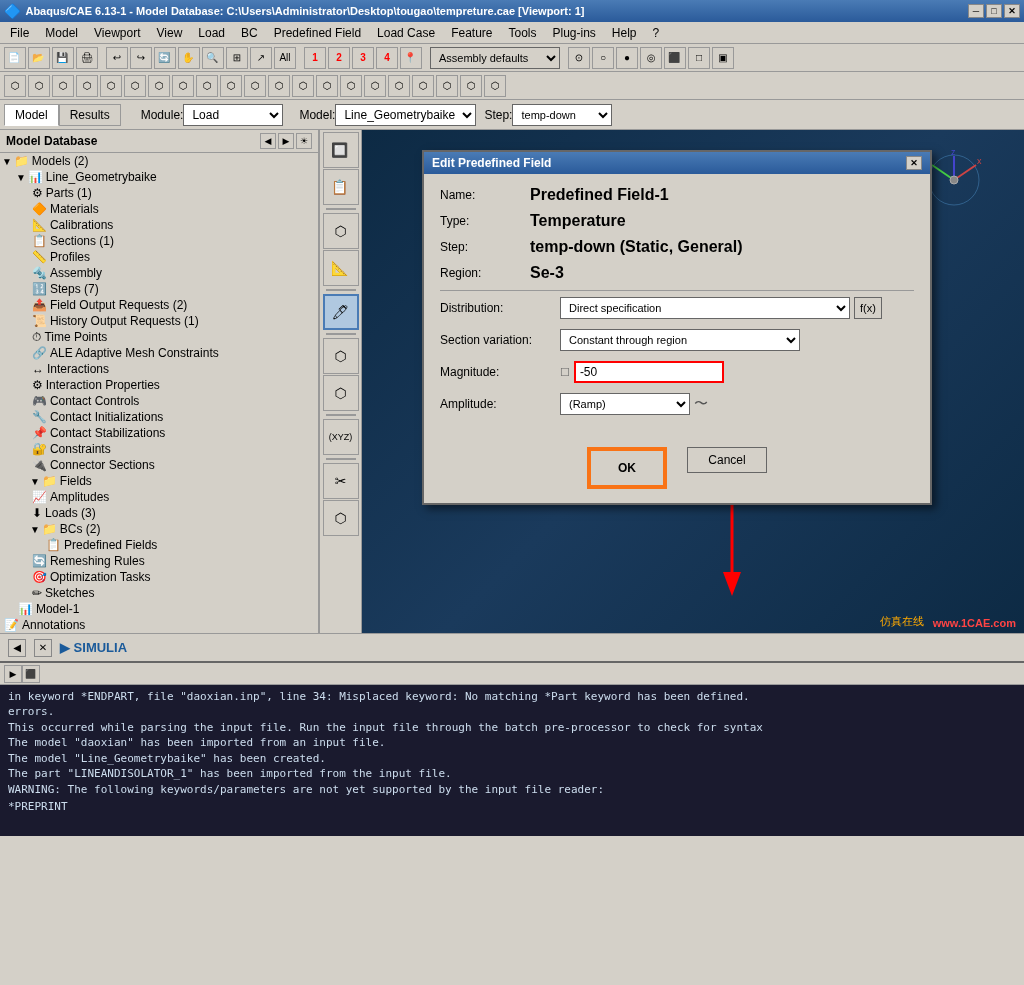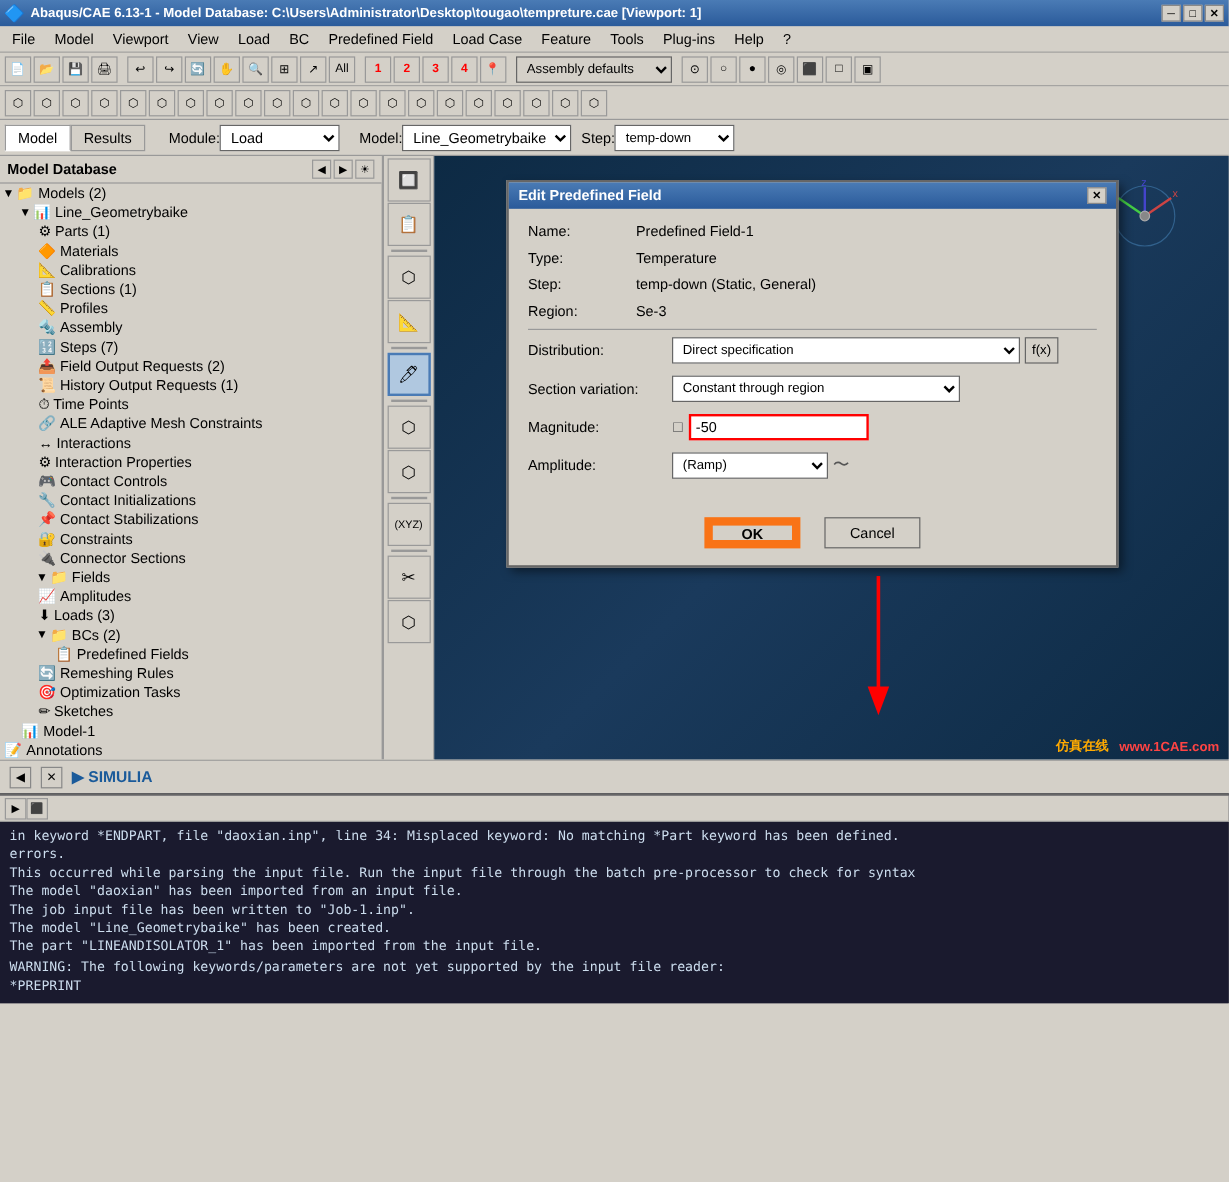"Predefined Field-1" .dialog-value { font-size: 12px -> 16px; font-weight: none -> bold }
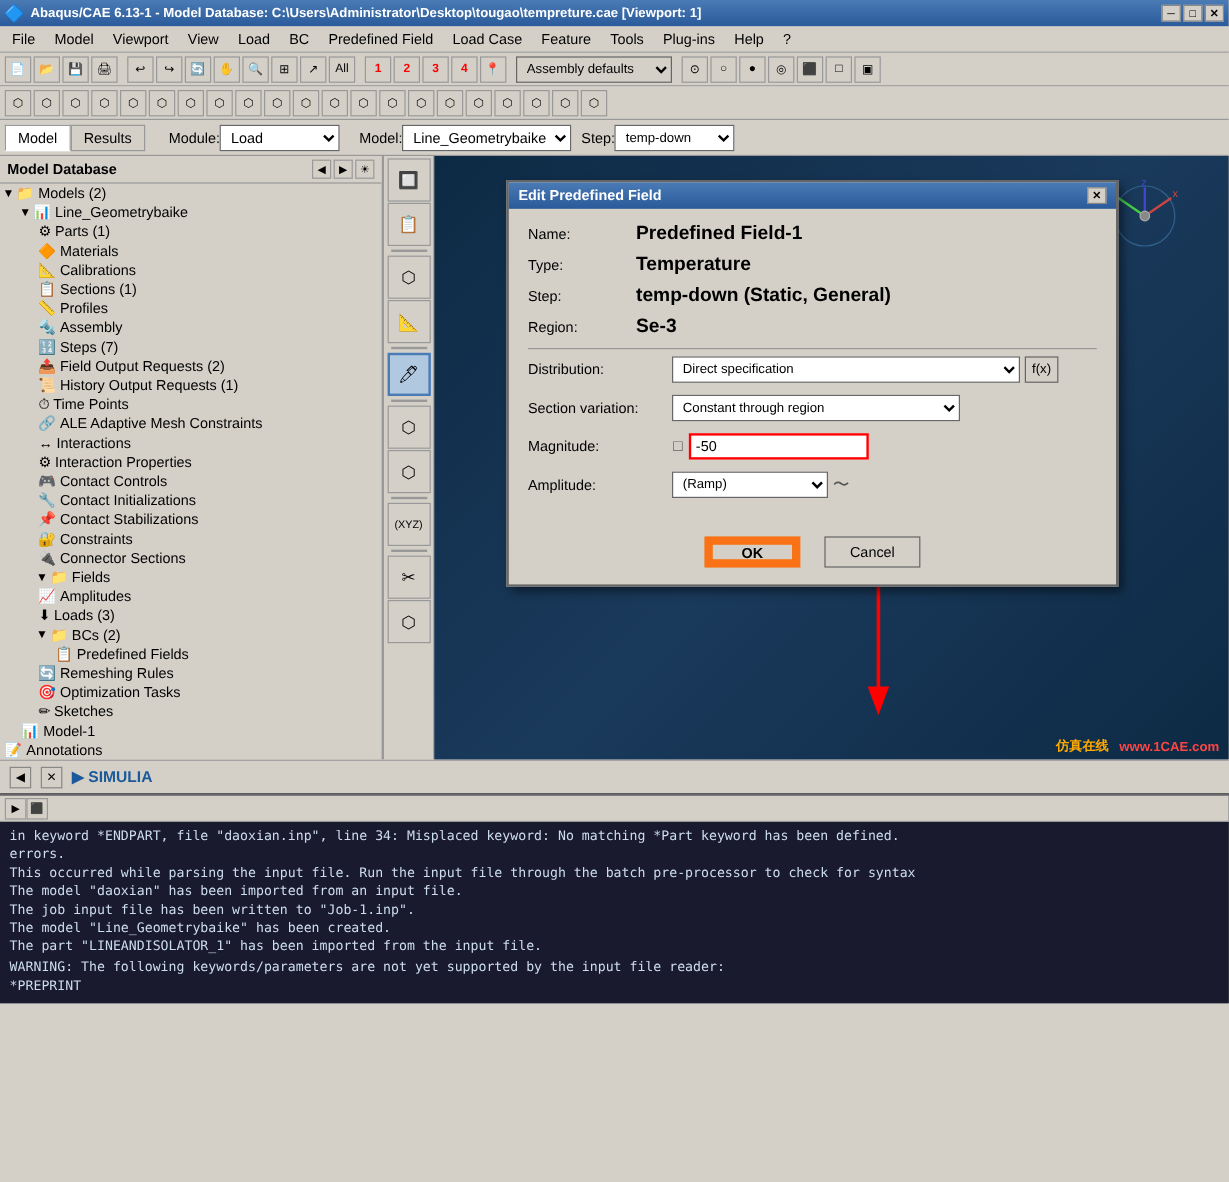"OK" .dialog-ok { border: 7px solid #f97316 -> 4px solid #f97316; height: 26px -> 42px }
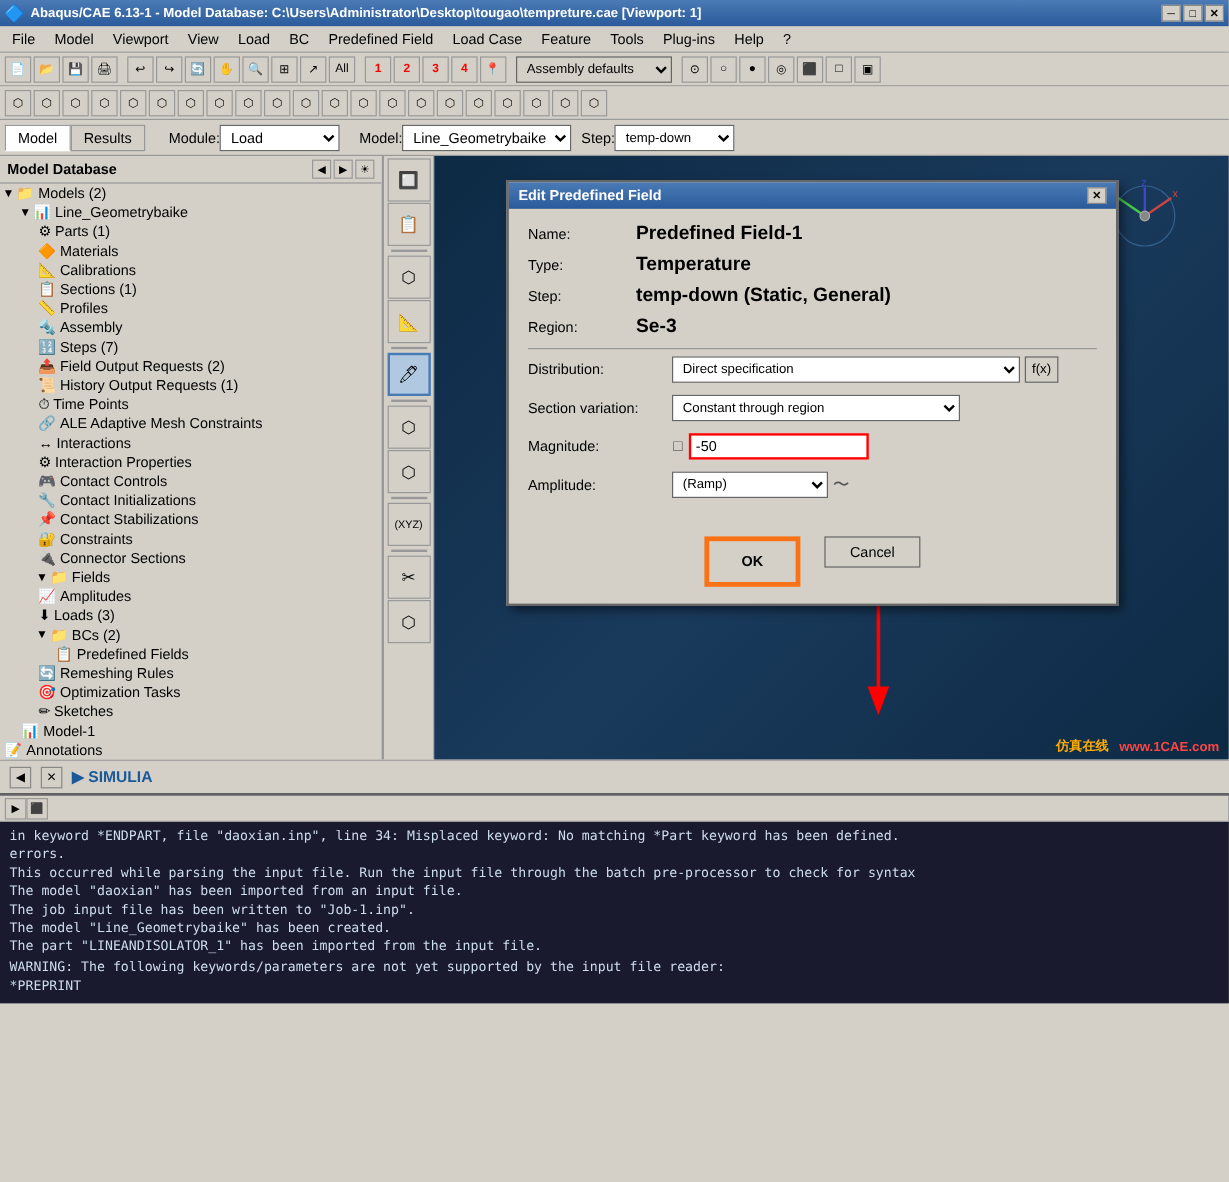"仿真在线" .watermark2 { font-weight: bold -> normal }
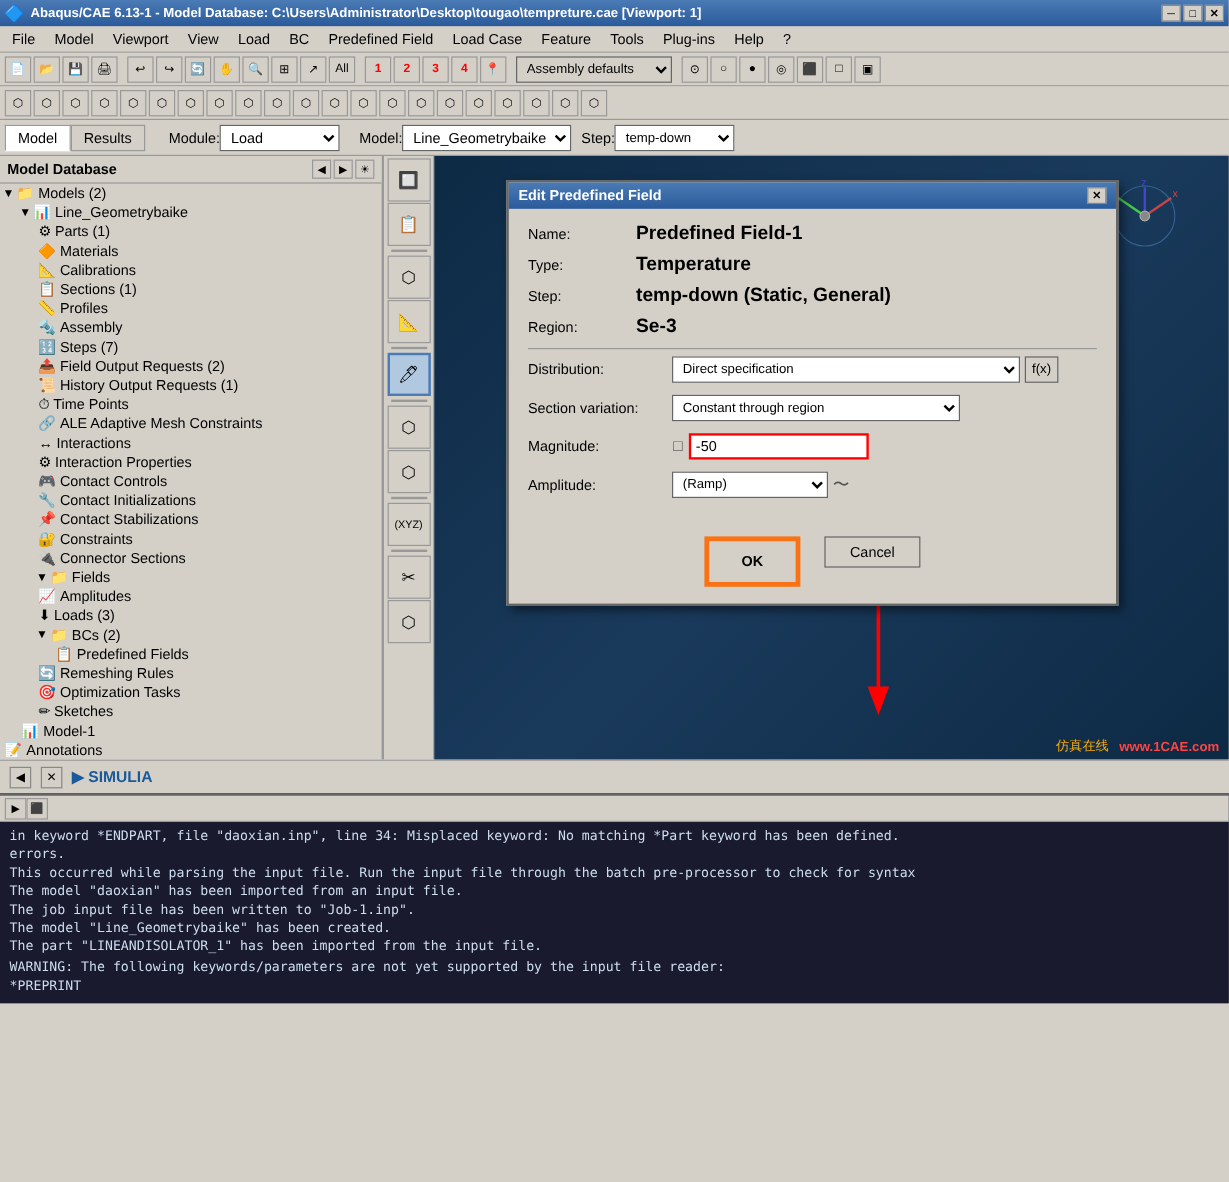"The job input file has" div { html: <div>The job input file has been written to "Job-1.inp".</div> -> none }
